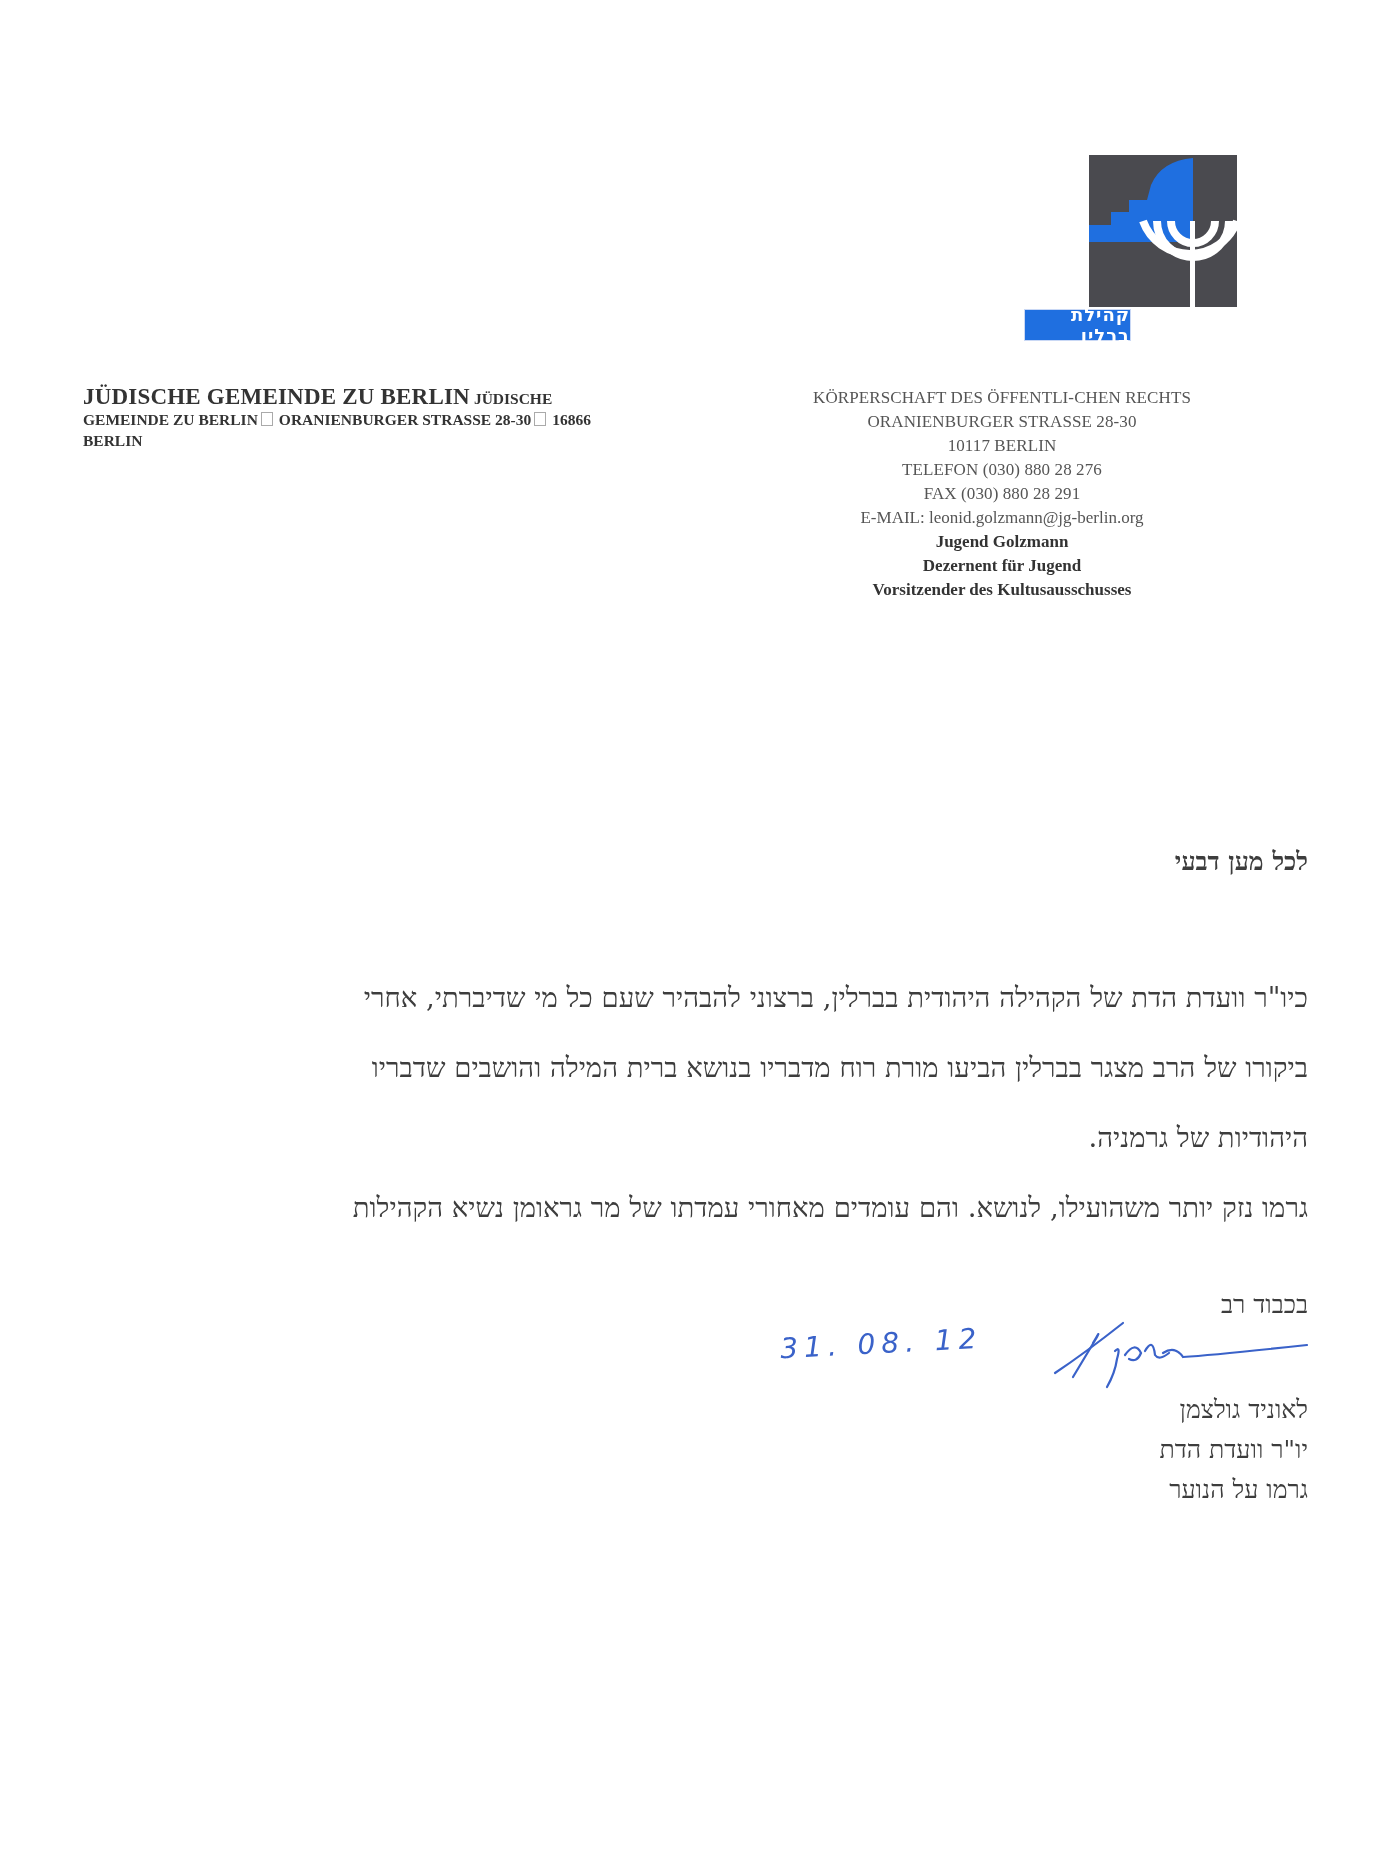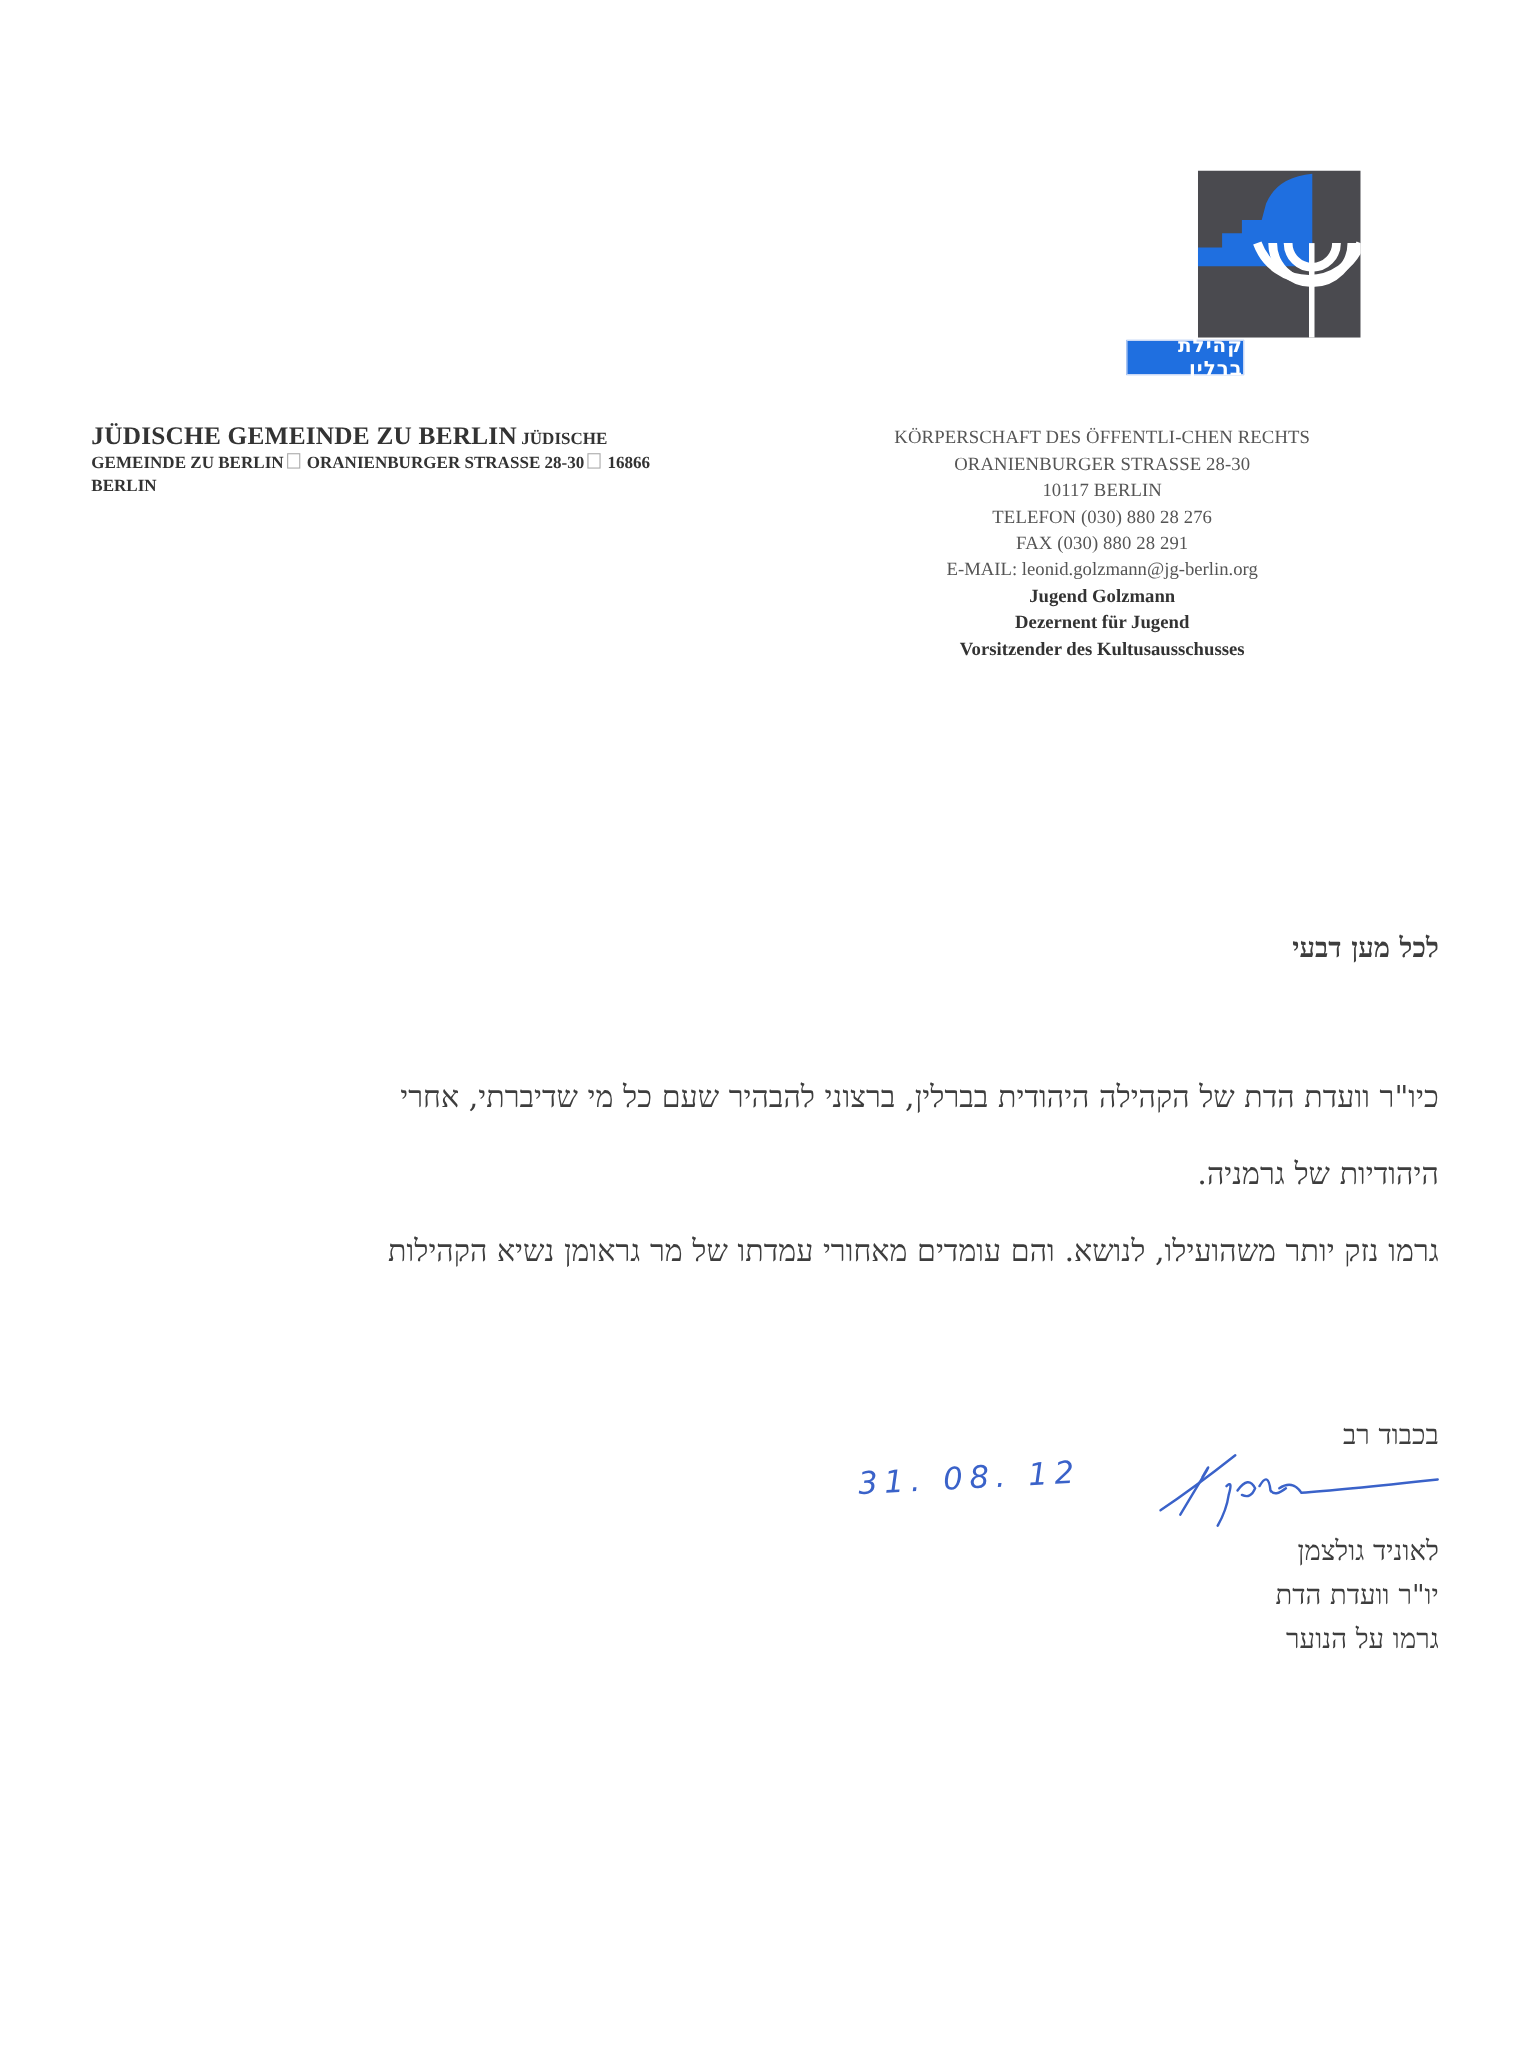"ביקורו של הרב מצגר בברלין" span.body-line { html: none -> <span>ביקורו של הרב מצגר בברלין הביעו מורת רוח מדבריו בנושא ברית המילה והושבים שדבריו</span> }
